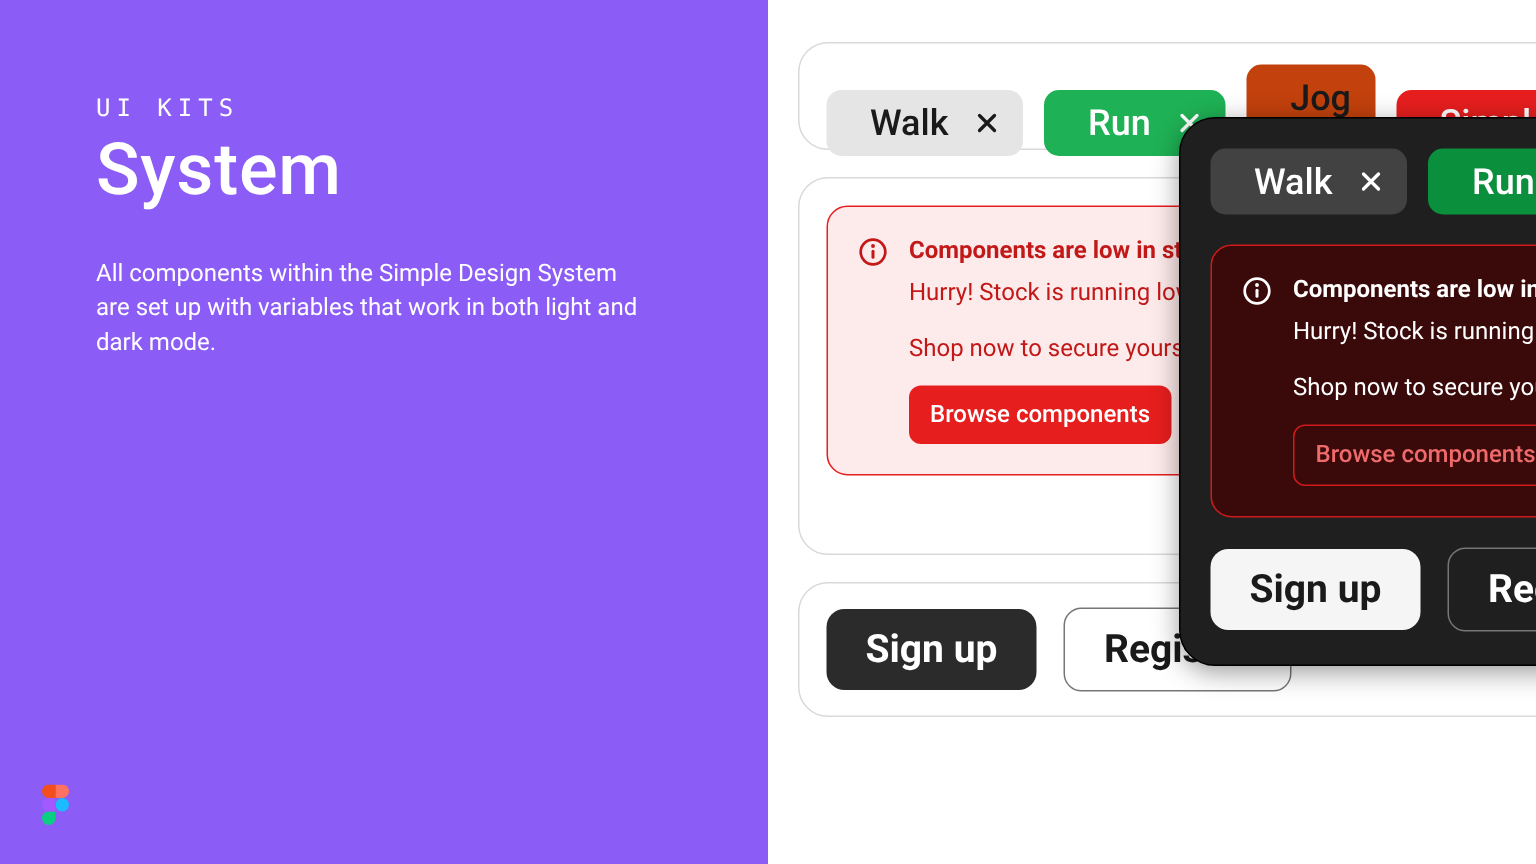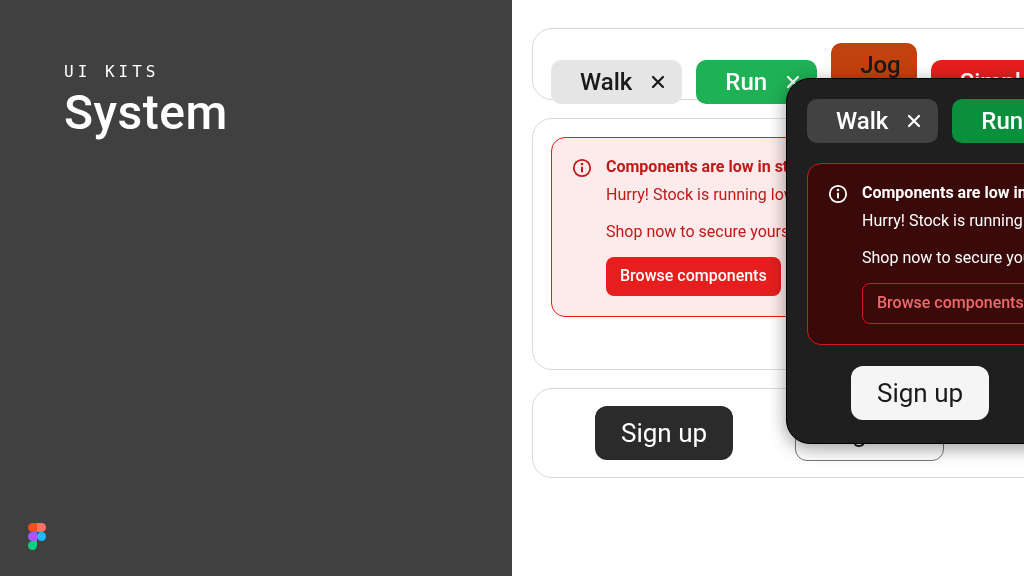"UI KITS" .left-panel { background: #404040 -> #8b5cf6 }
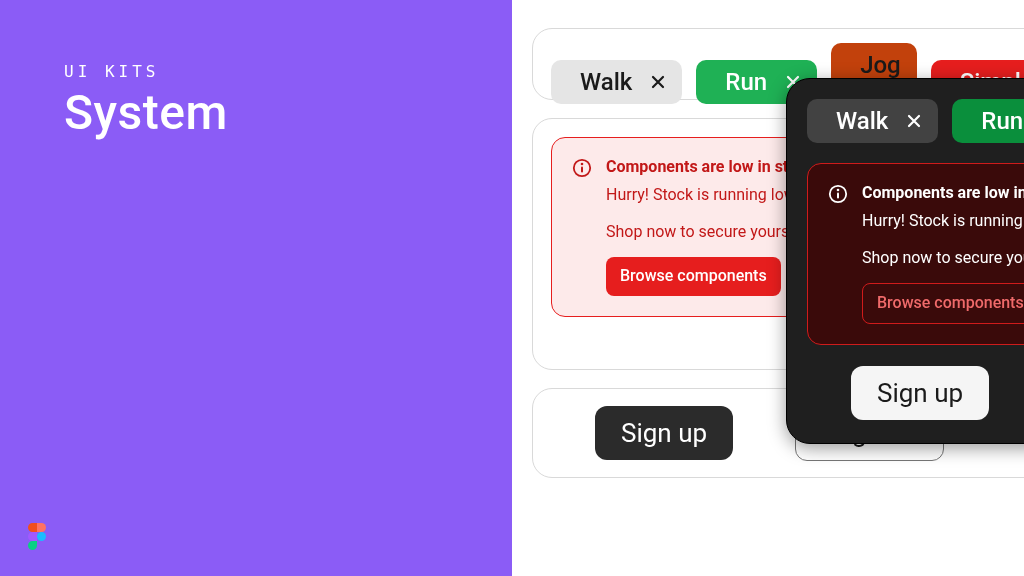"All components within the Simple" div.body { html: none -> <div>All components within the Simple Design System are set up with variables that work in both light and dark mode.</div> }
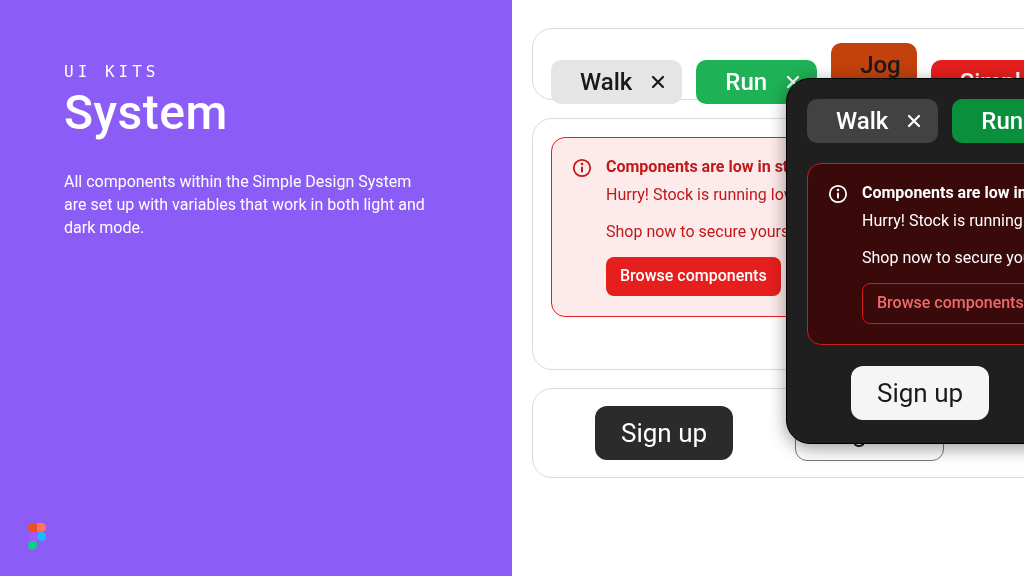"Sign up" .btn { font-weight: 400 -> 700; margin-left: 44px -> none }
